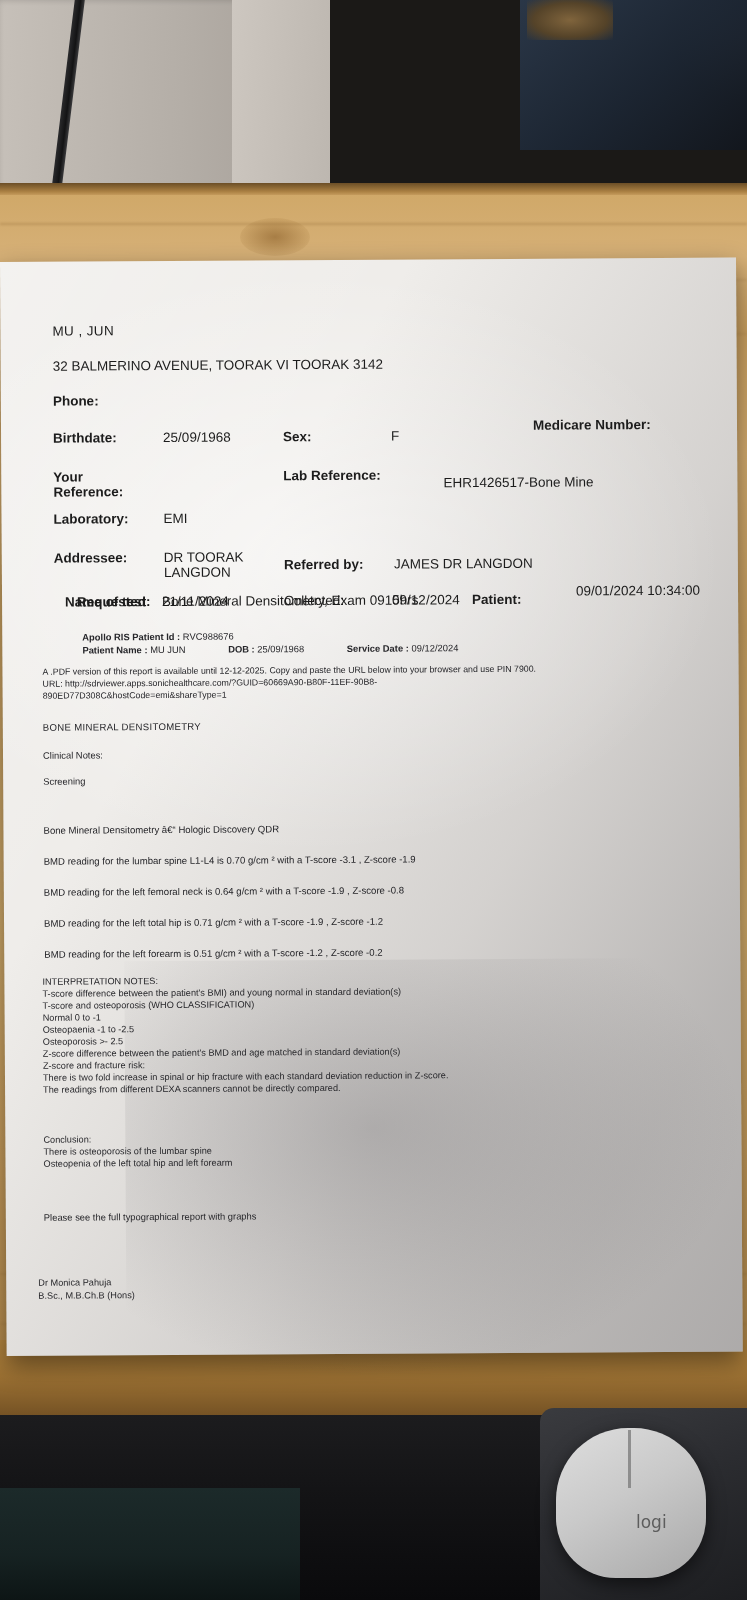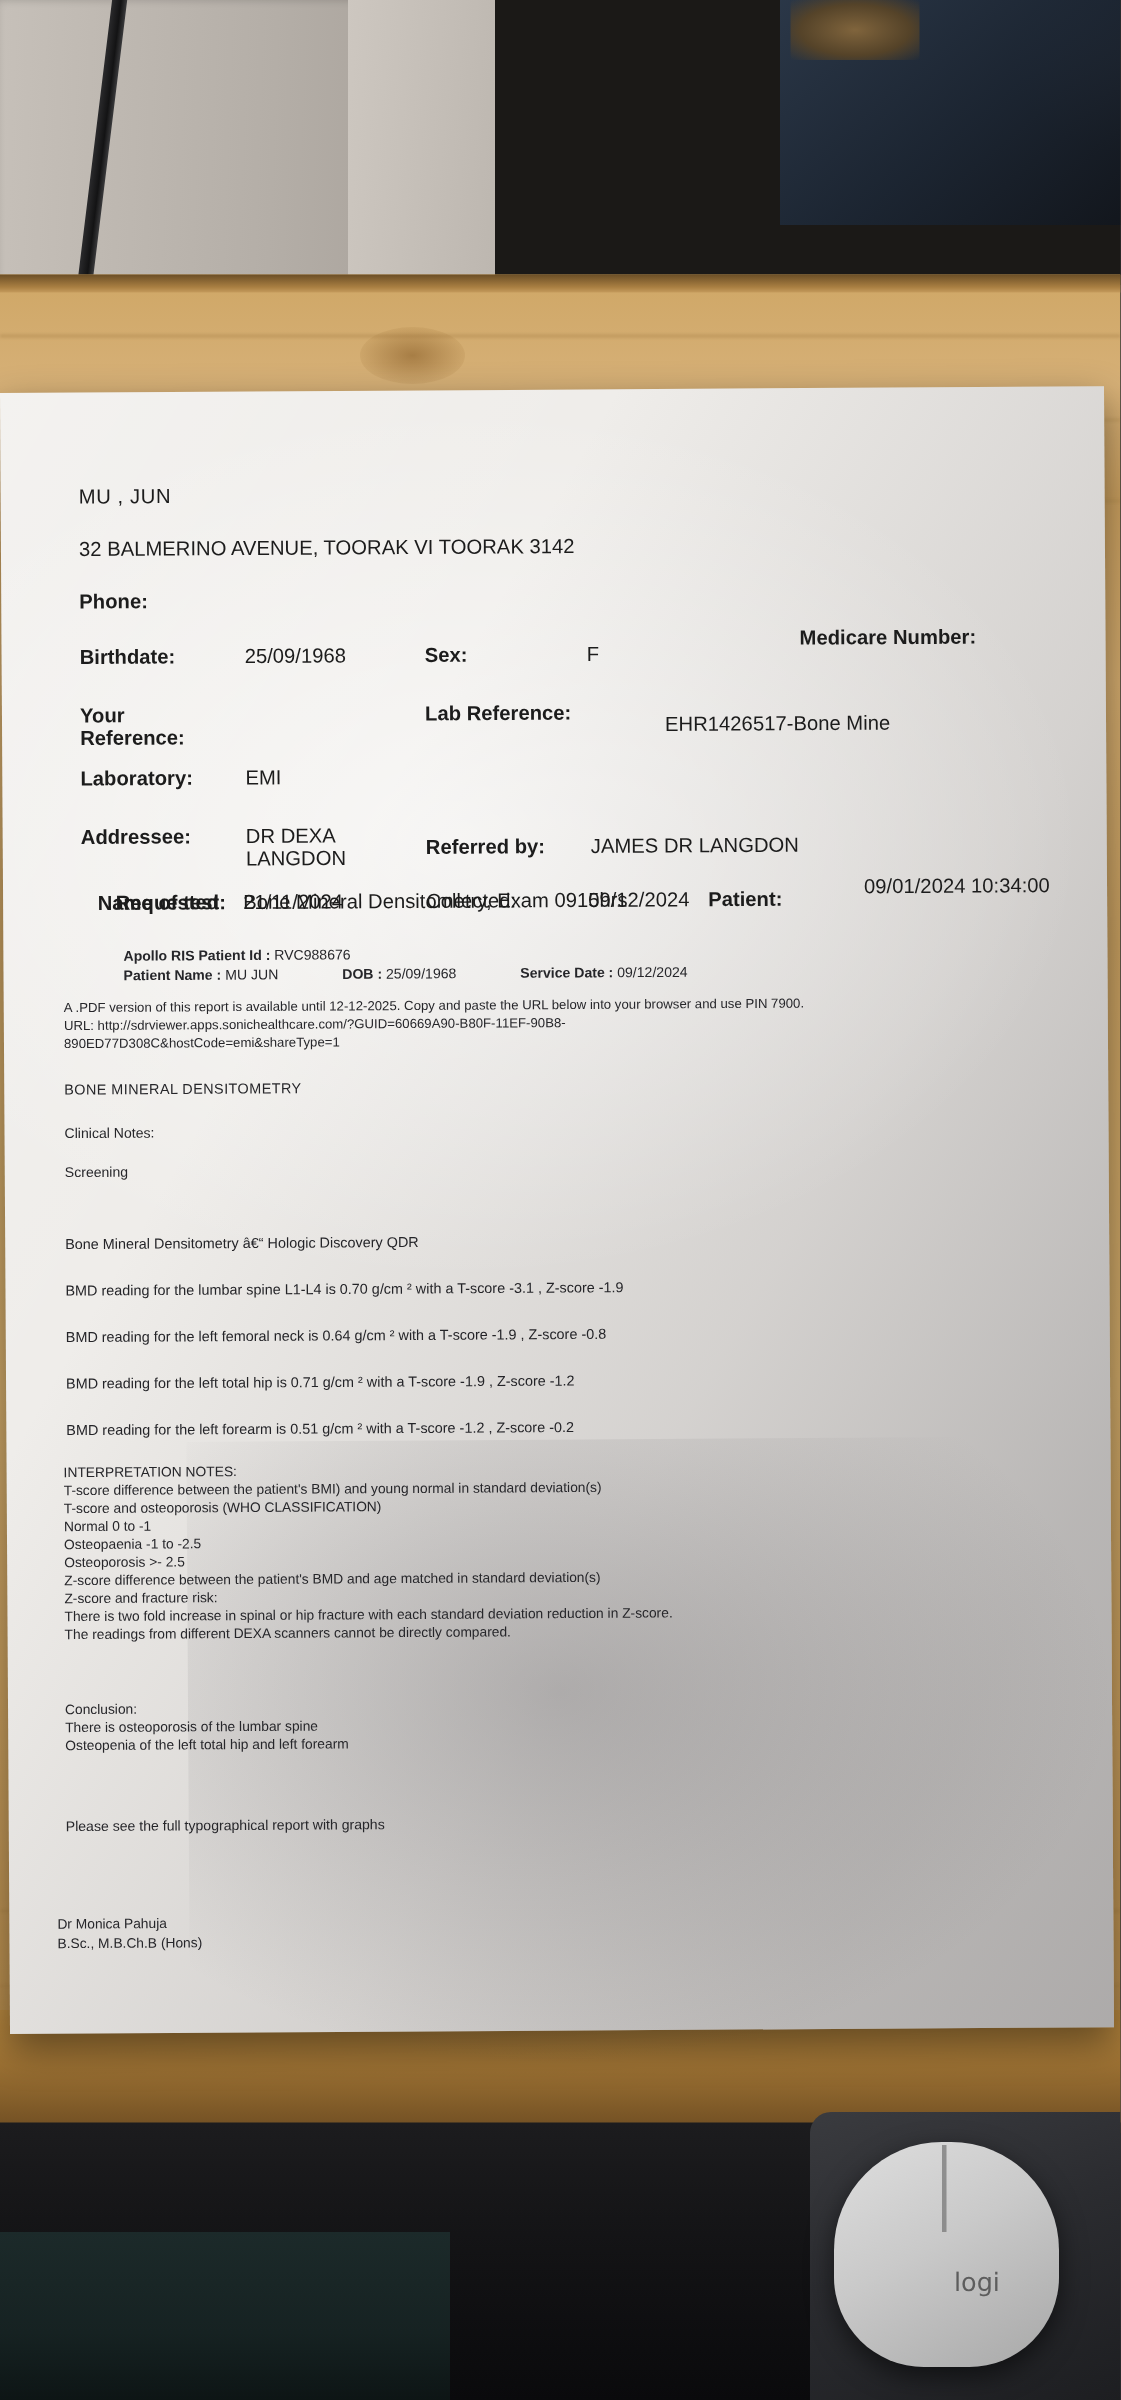"DR DEXA LANGDON" span.c2 { text: DEXA -> TOORAK }
